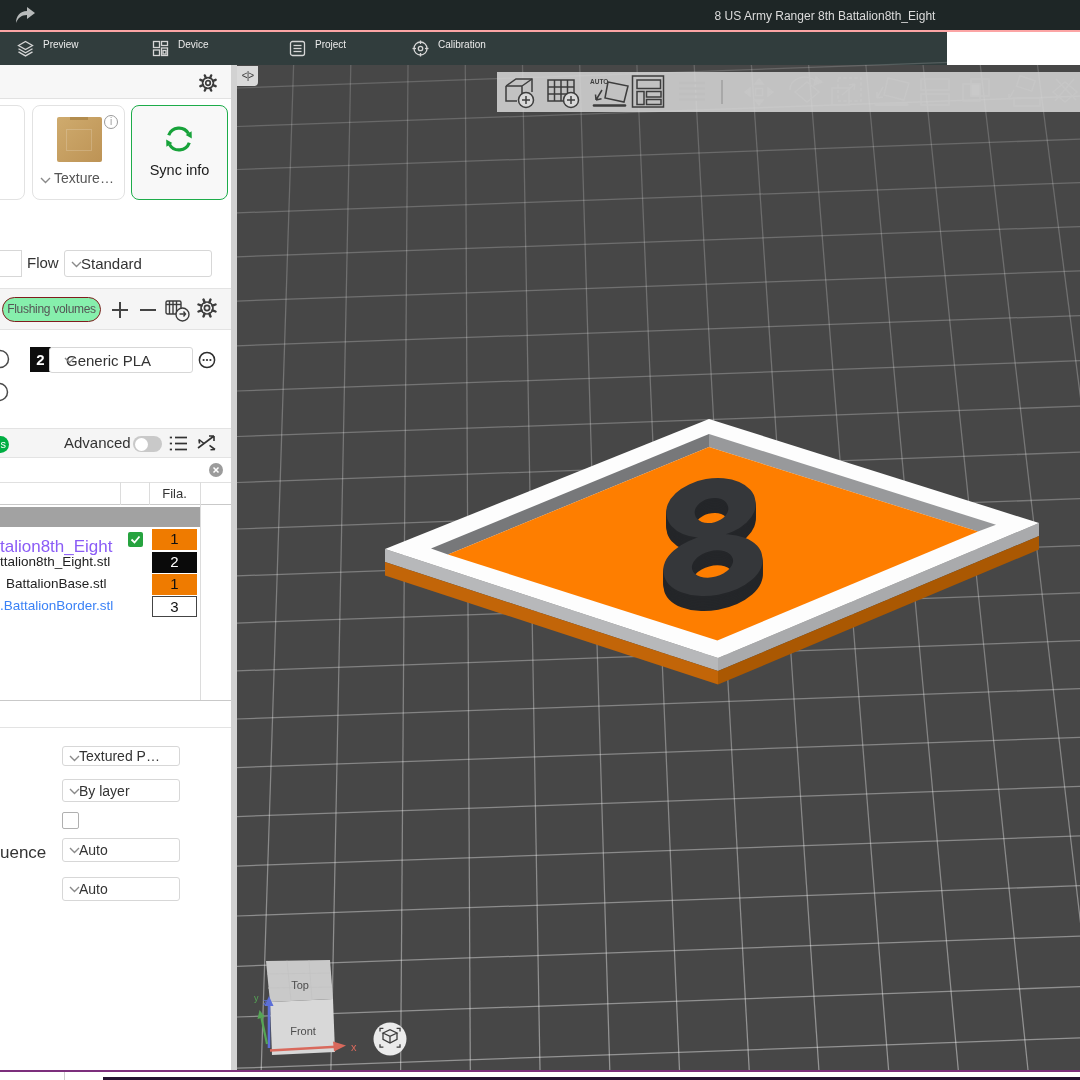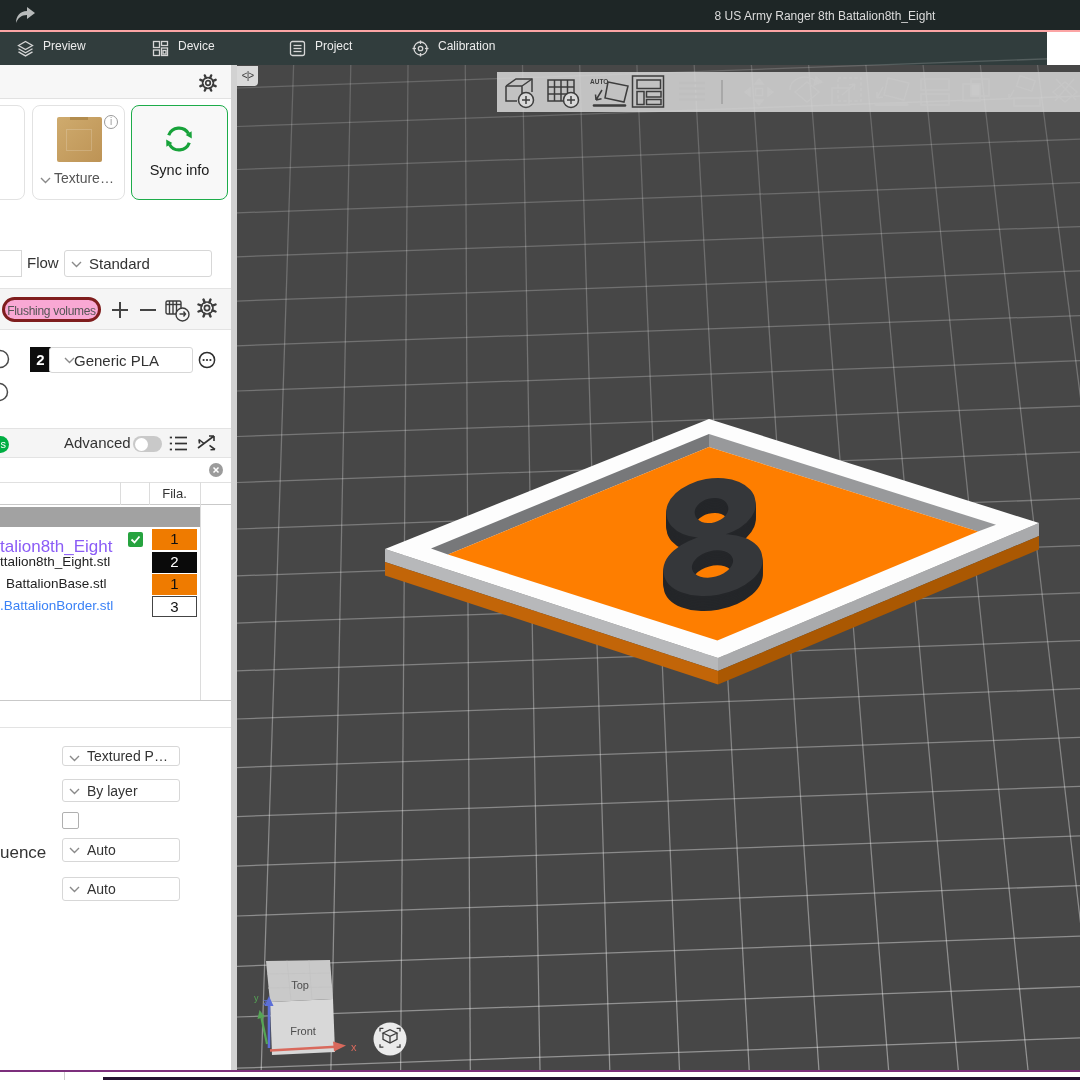"Preview" div.abs { font-size: 12px -> 10px; width: 1047px -> 947px }
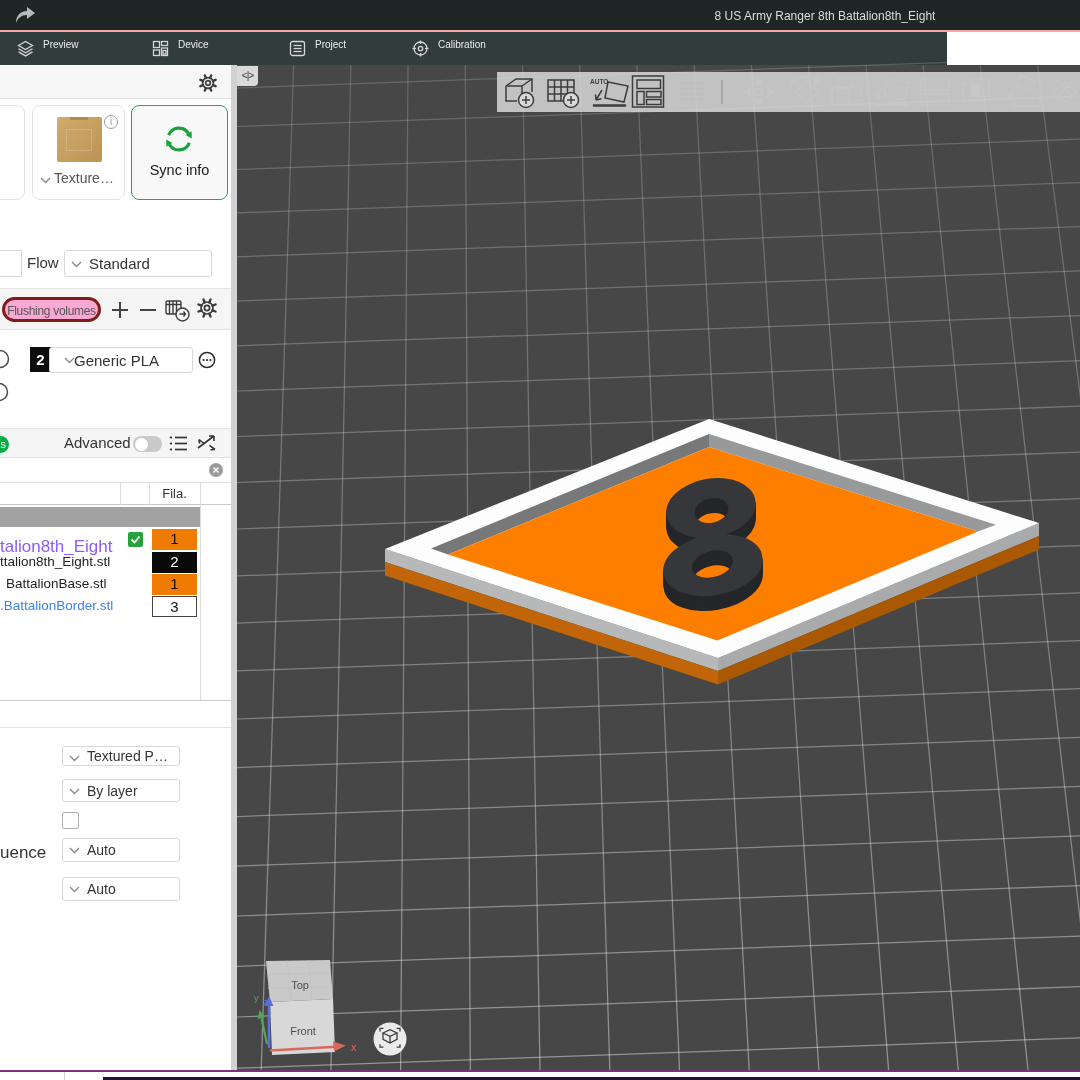"Standard" .sel .tx { margin-left: 24px -> 16px }
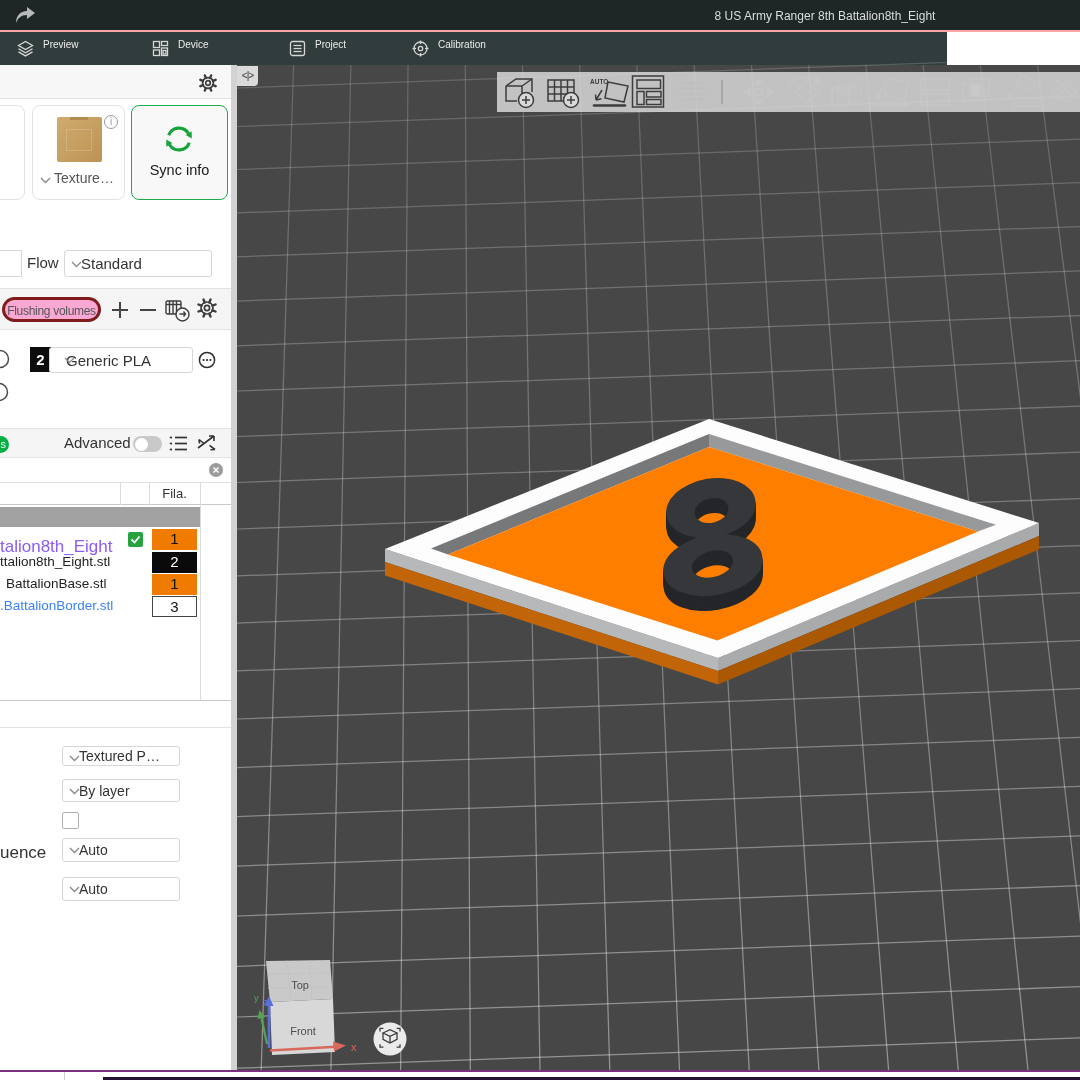"Flushing volumes" div.abs { background: #f9a8d4 -> #86efac; border: 3px solid #7f1d1d -> 1px solid #7f1d1d }
